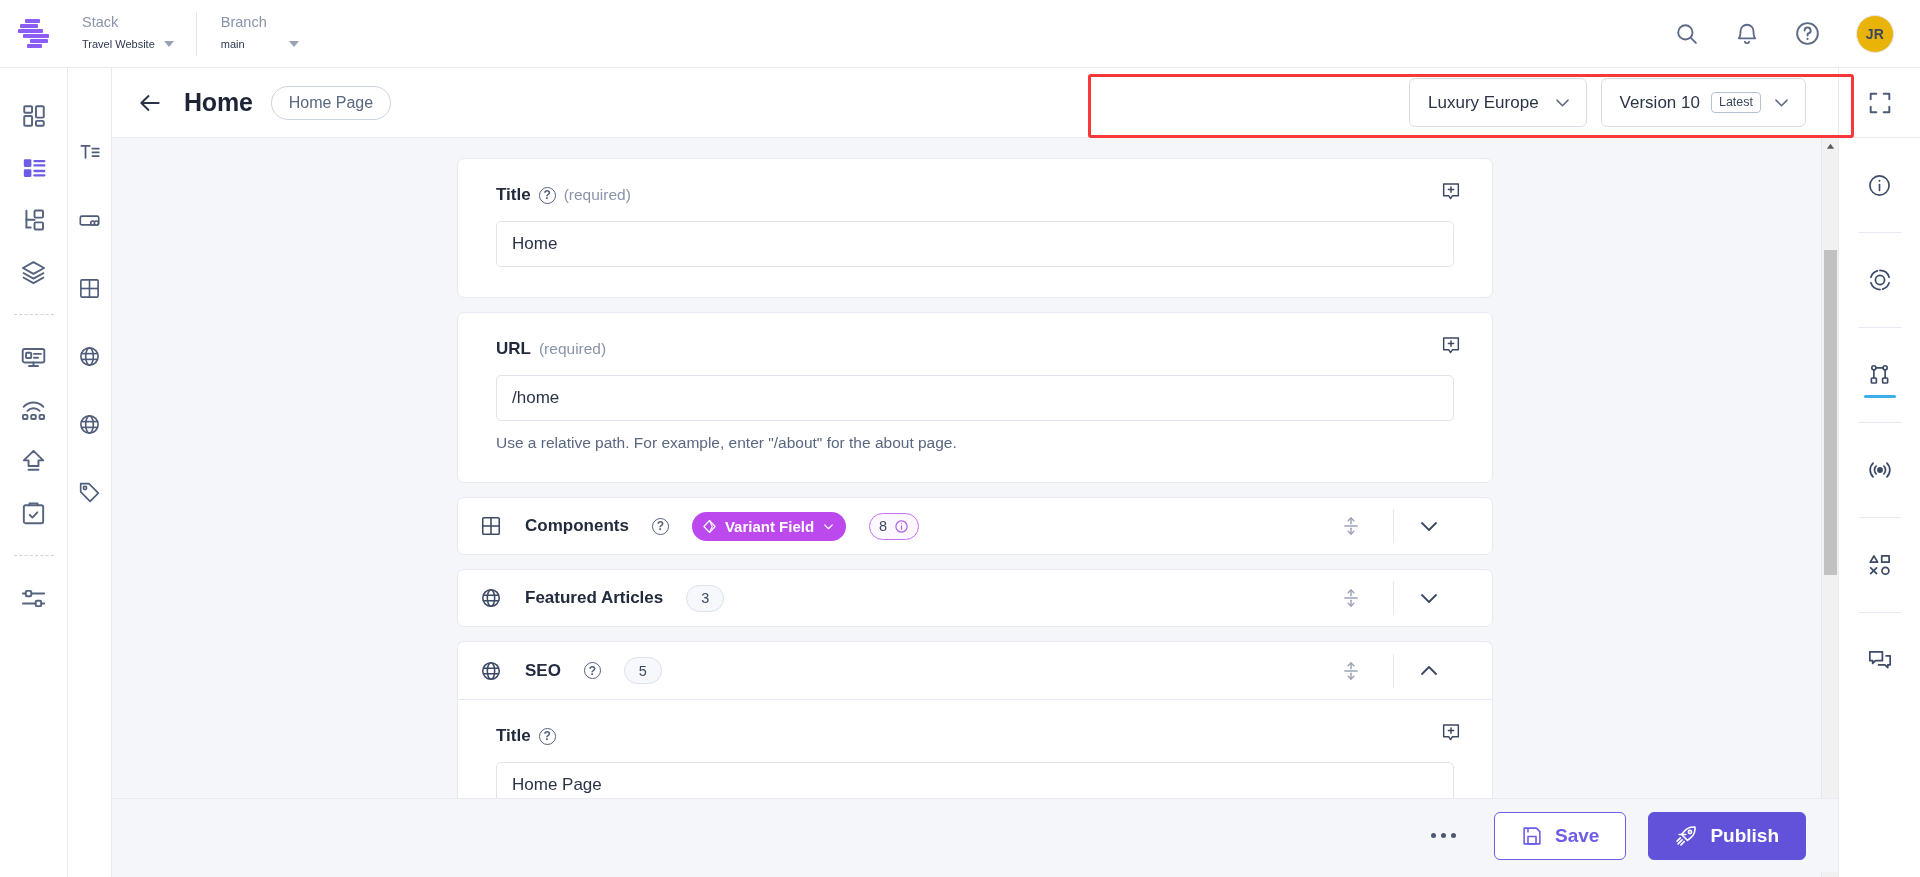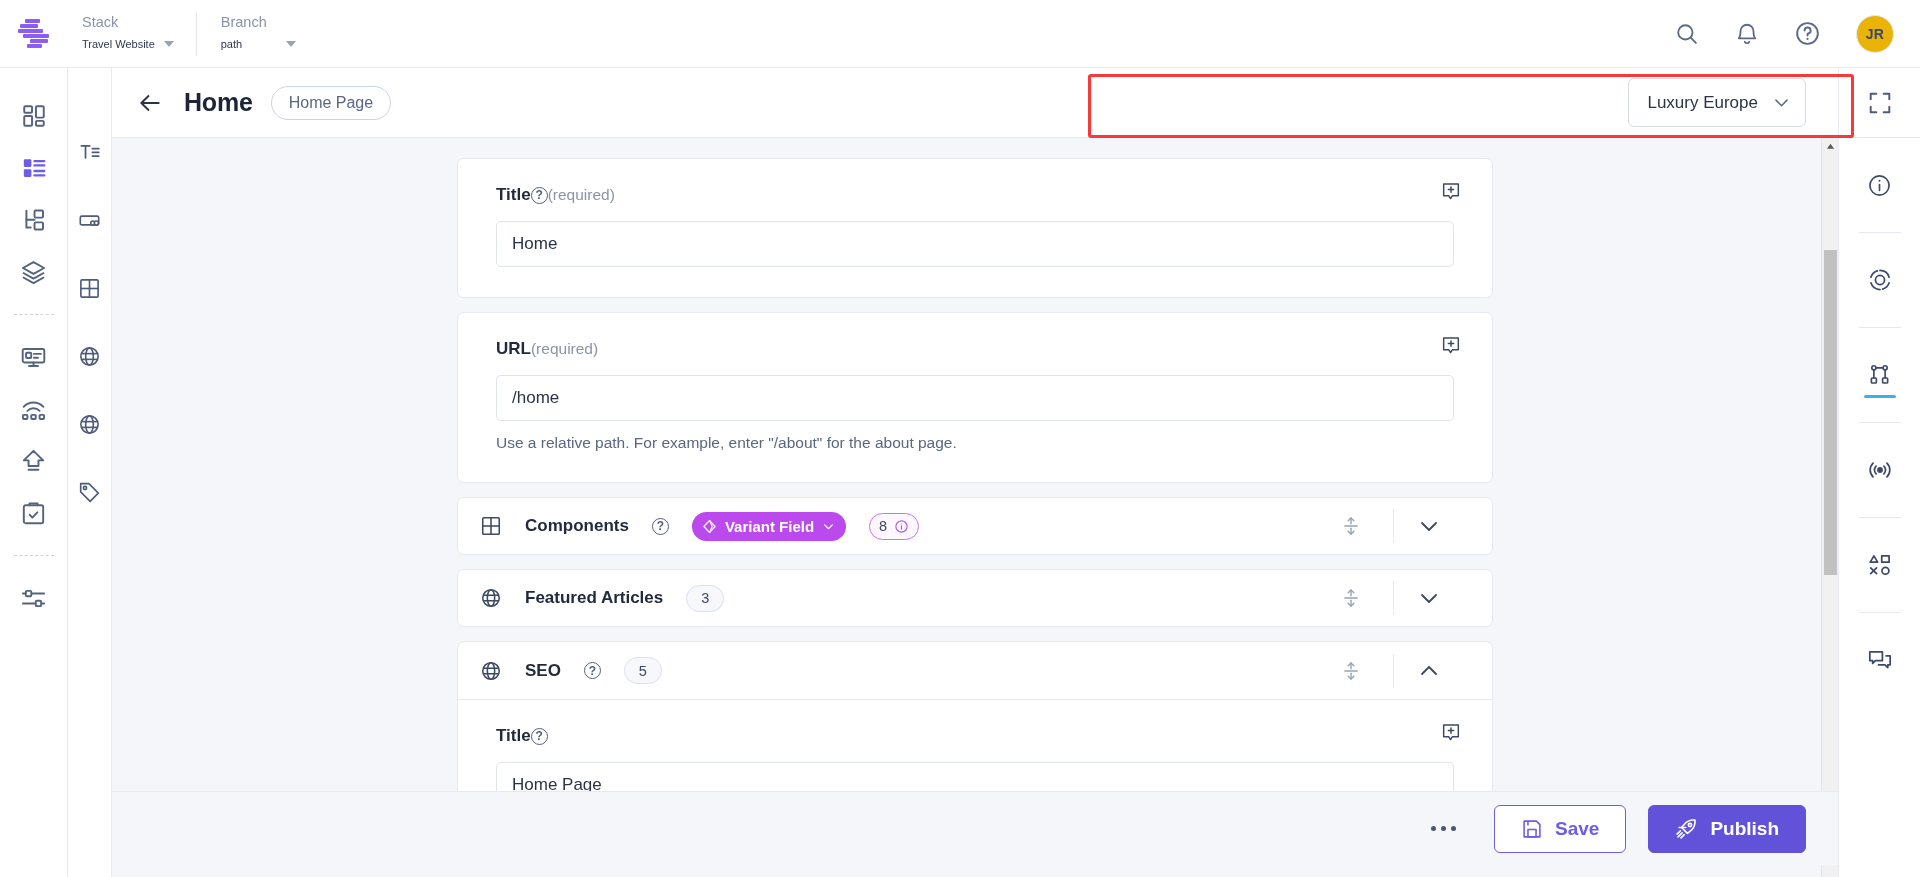"path" span.crumb-value { text: path -> main }
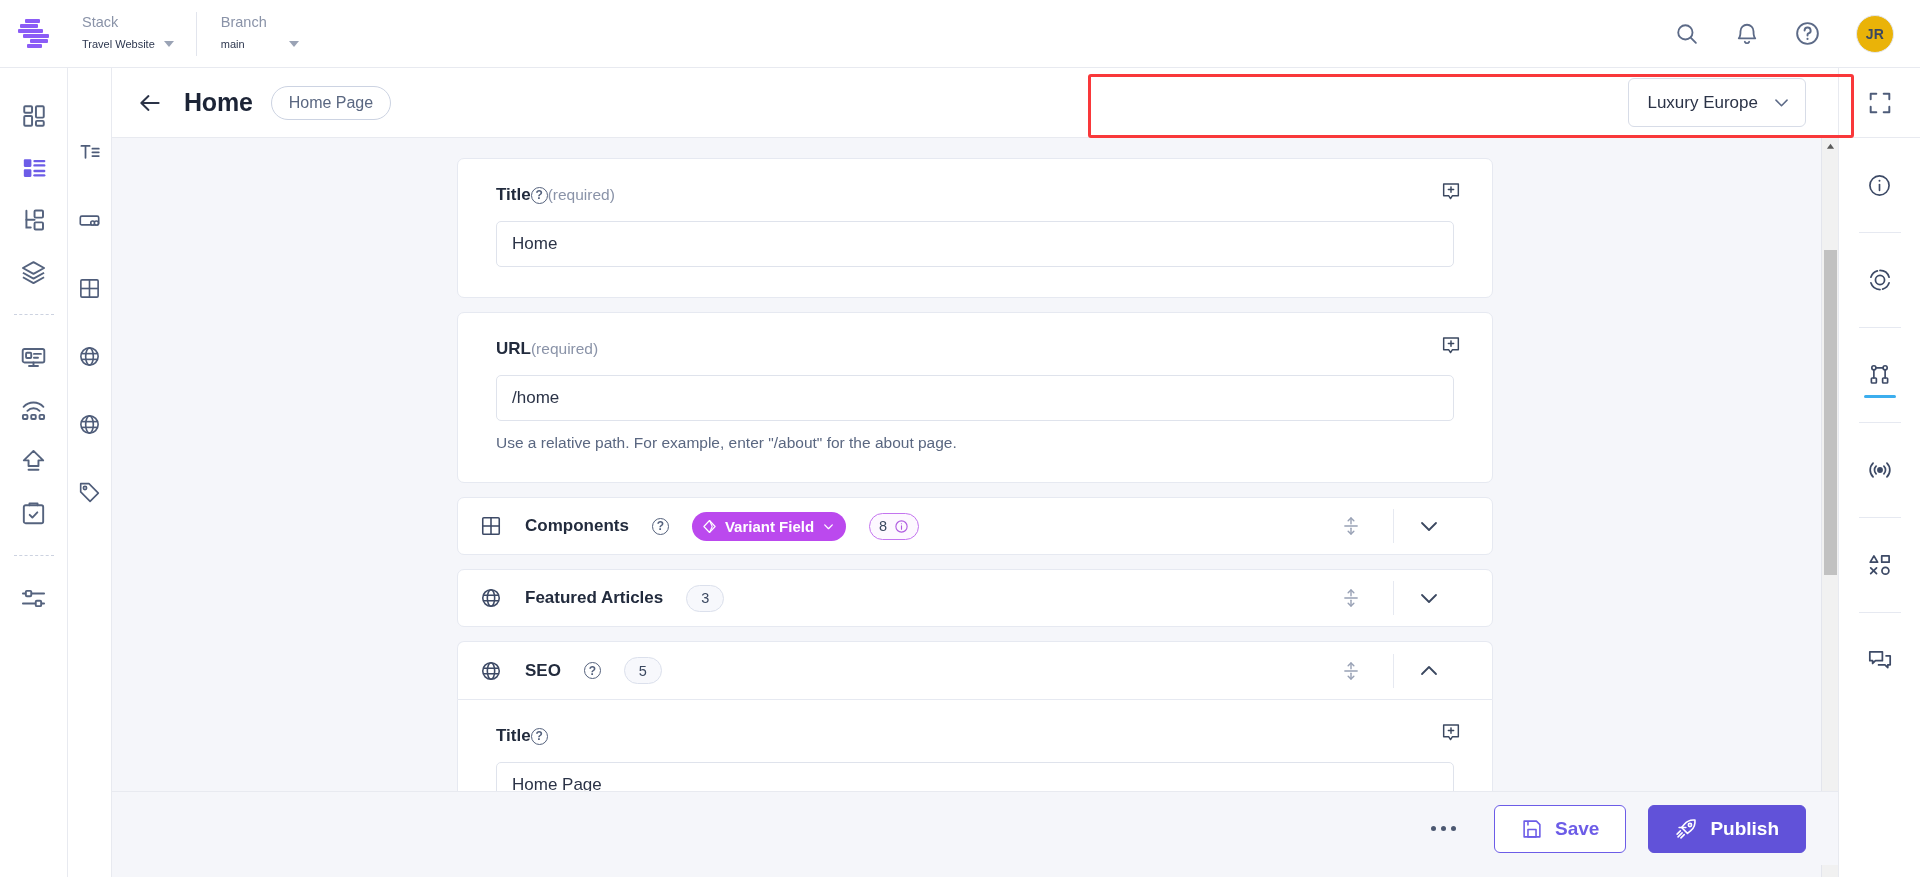"Version 10" div.dd { html: none -> <div> <span>Version 10</span> <span>Latest</span> <span> <svg> <polyline></polyline> </svg> </span> </div> }
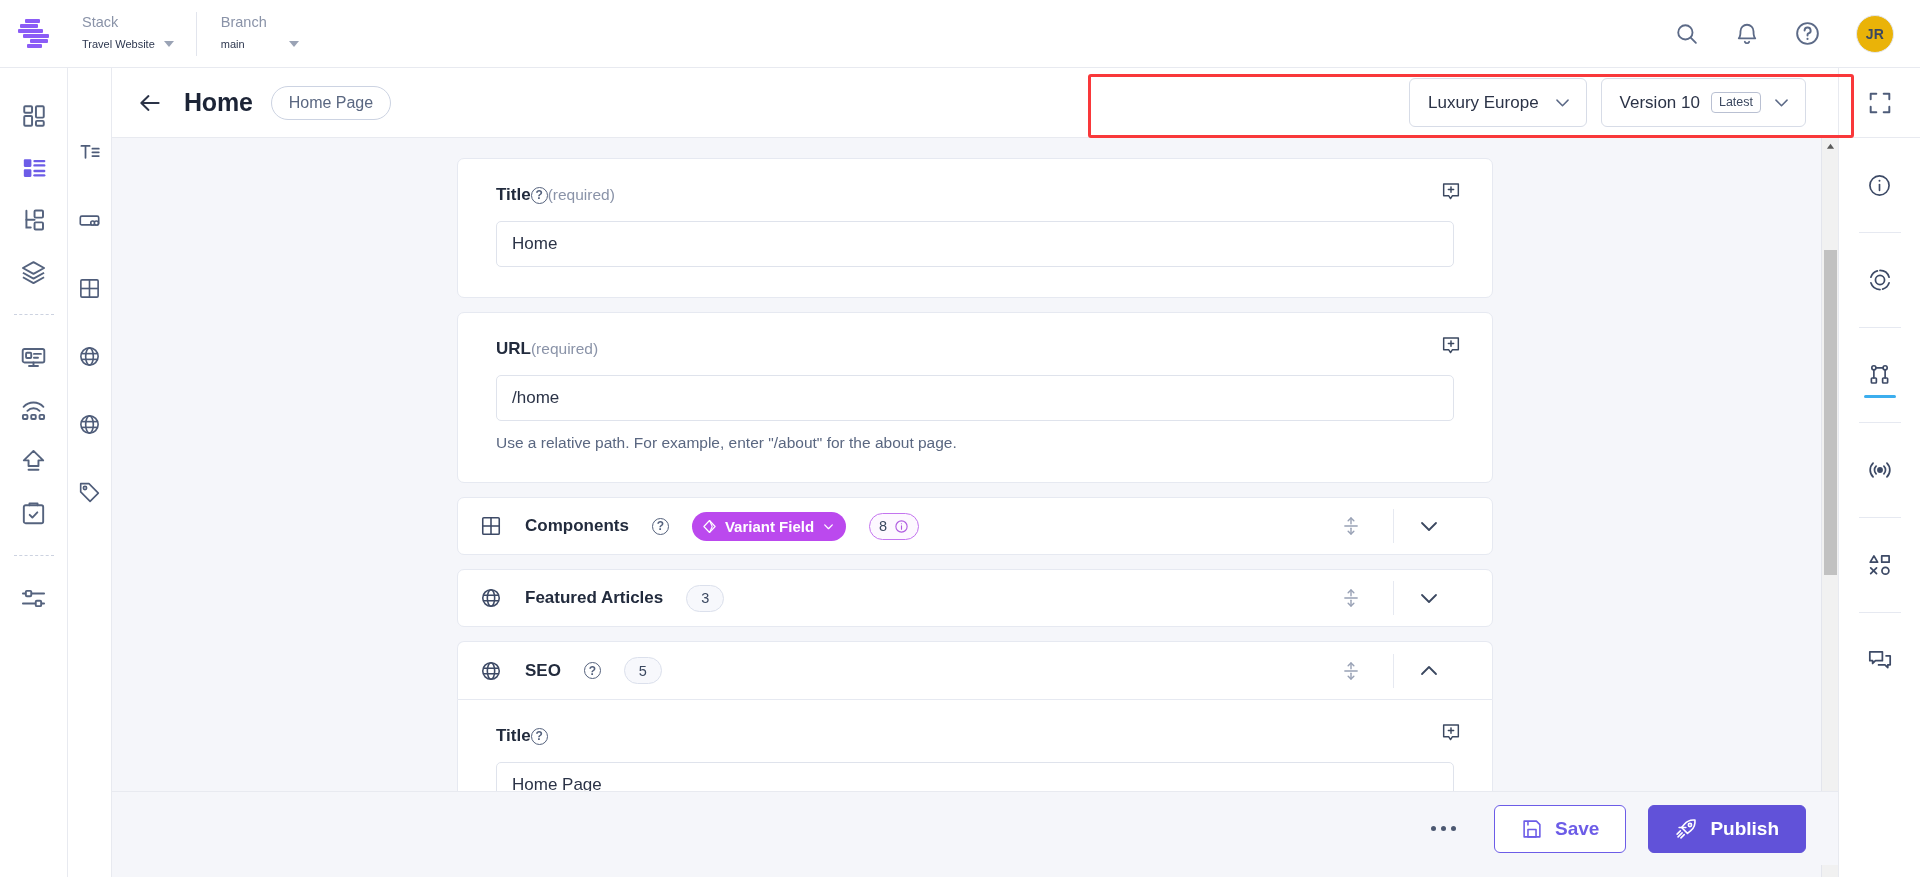"Title" .fl-row { gap: none -> 8px }
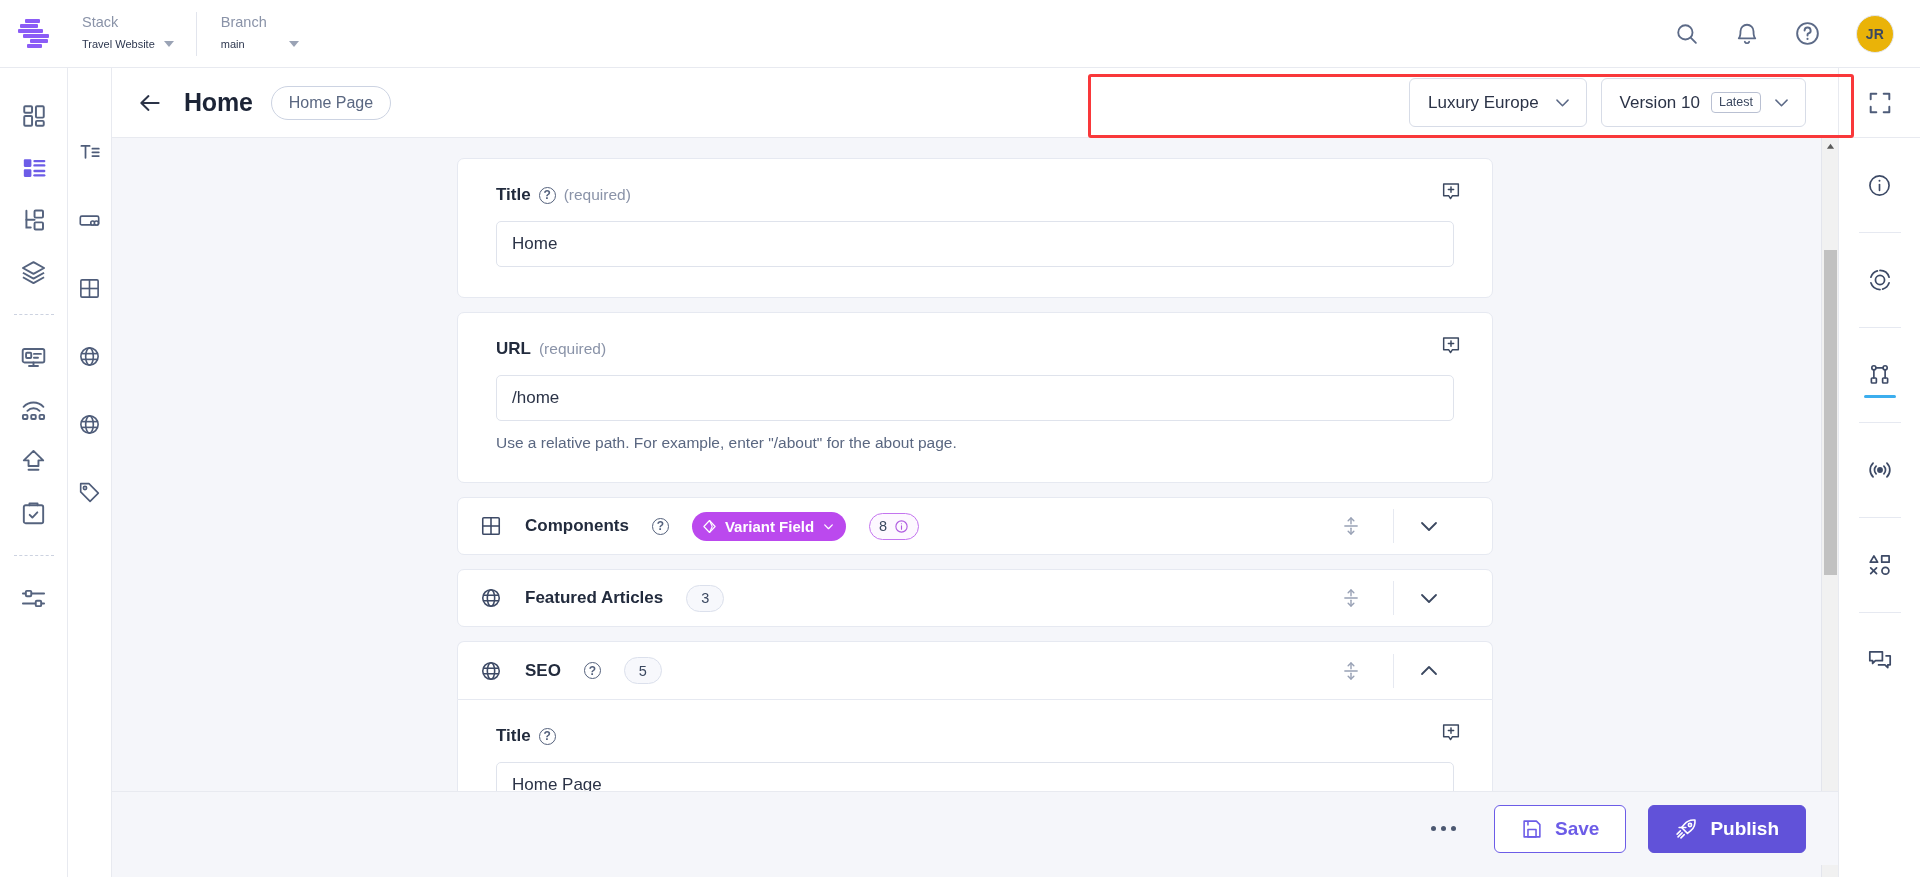"Save" .bottom-bar { bottom: 12px -> 5px }
